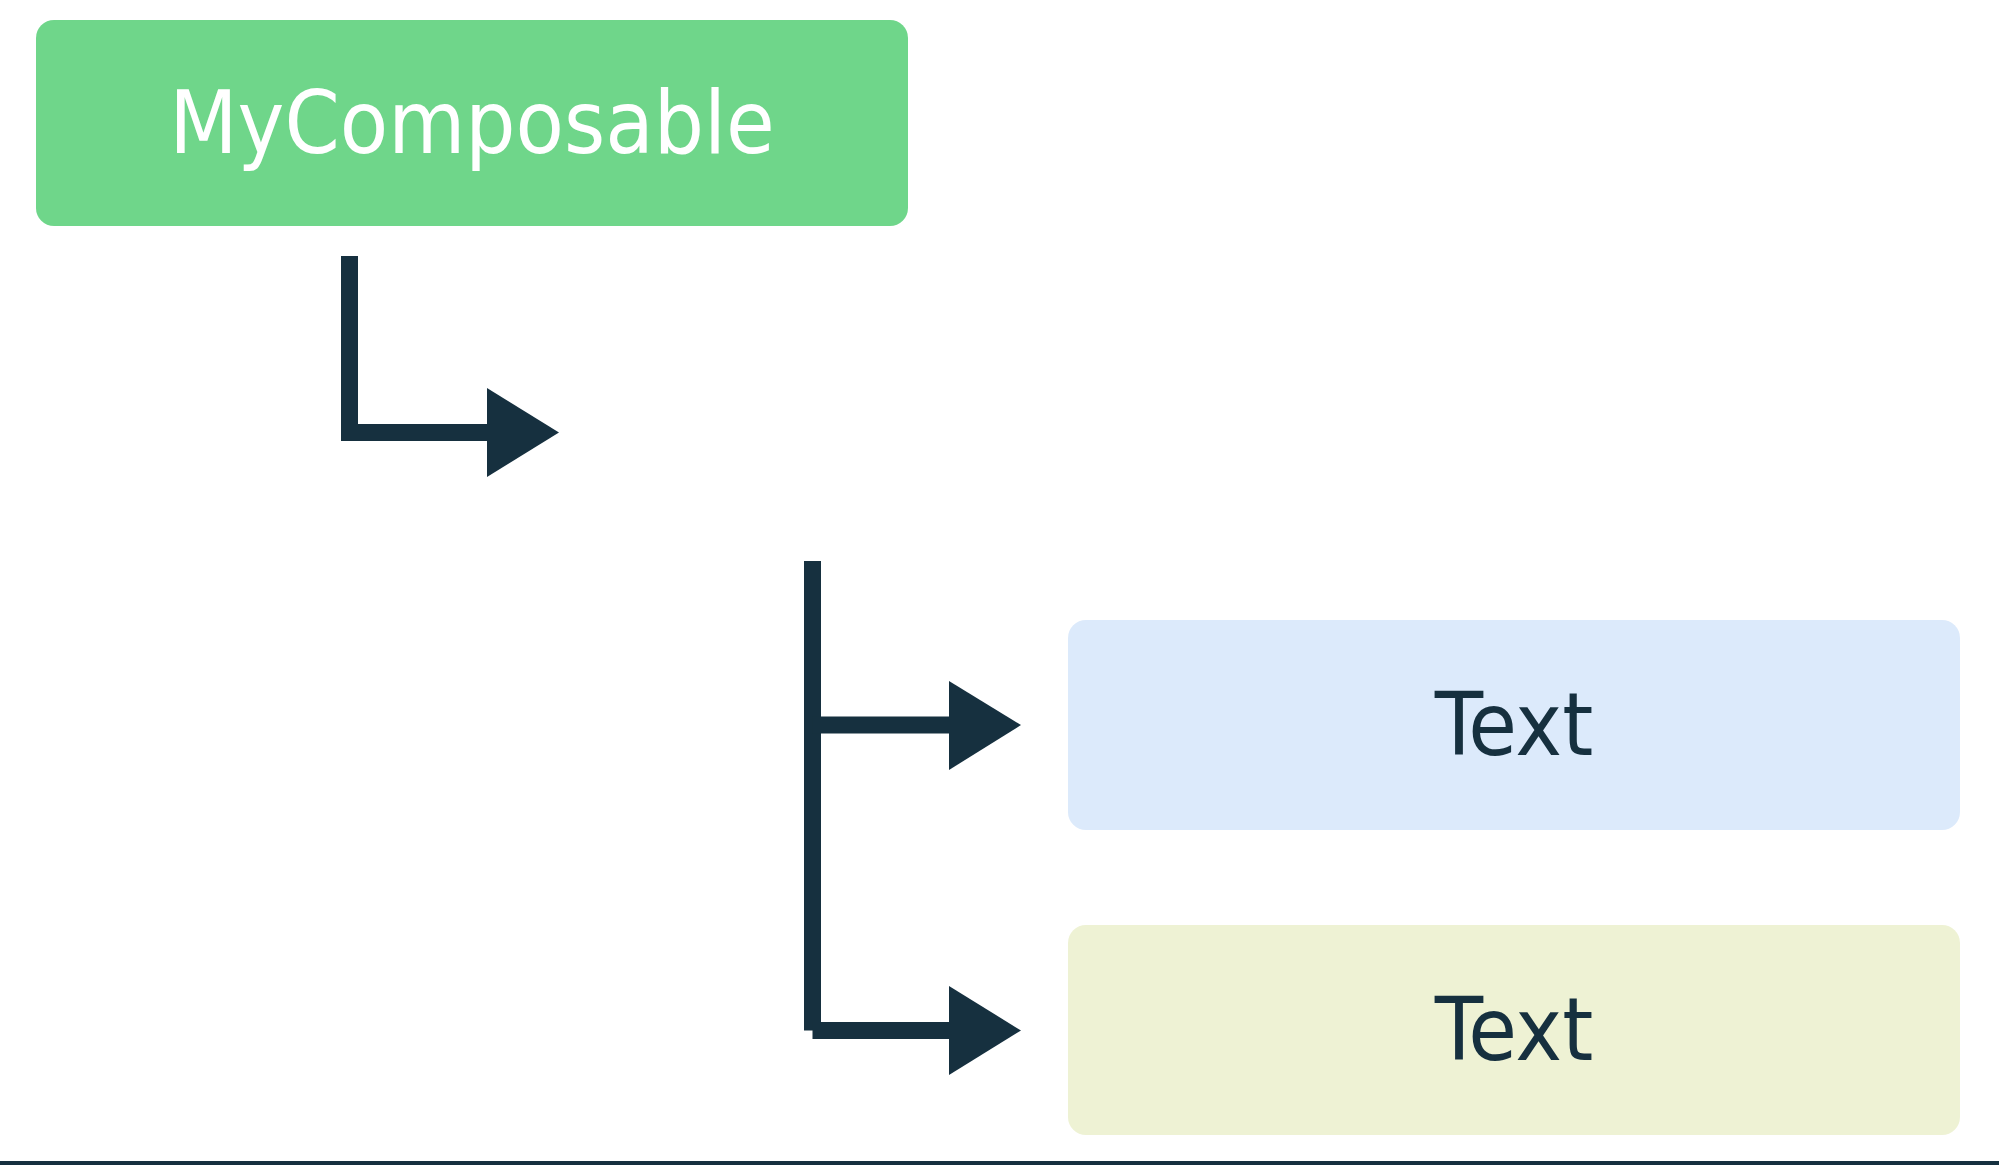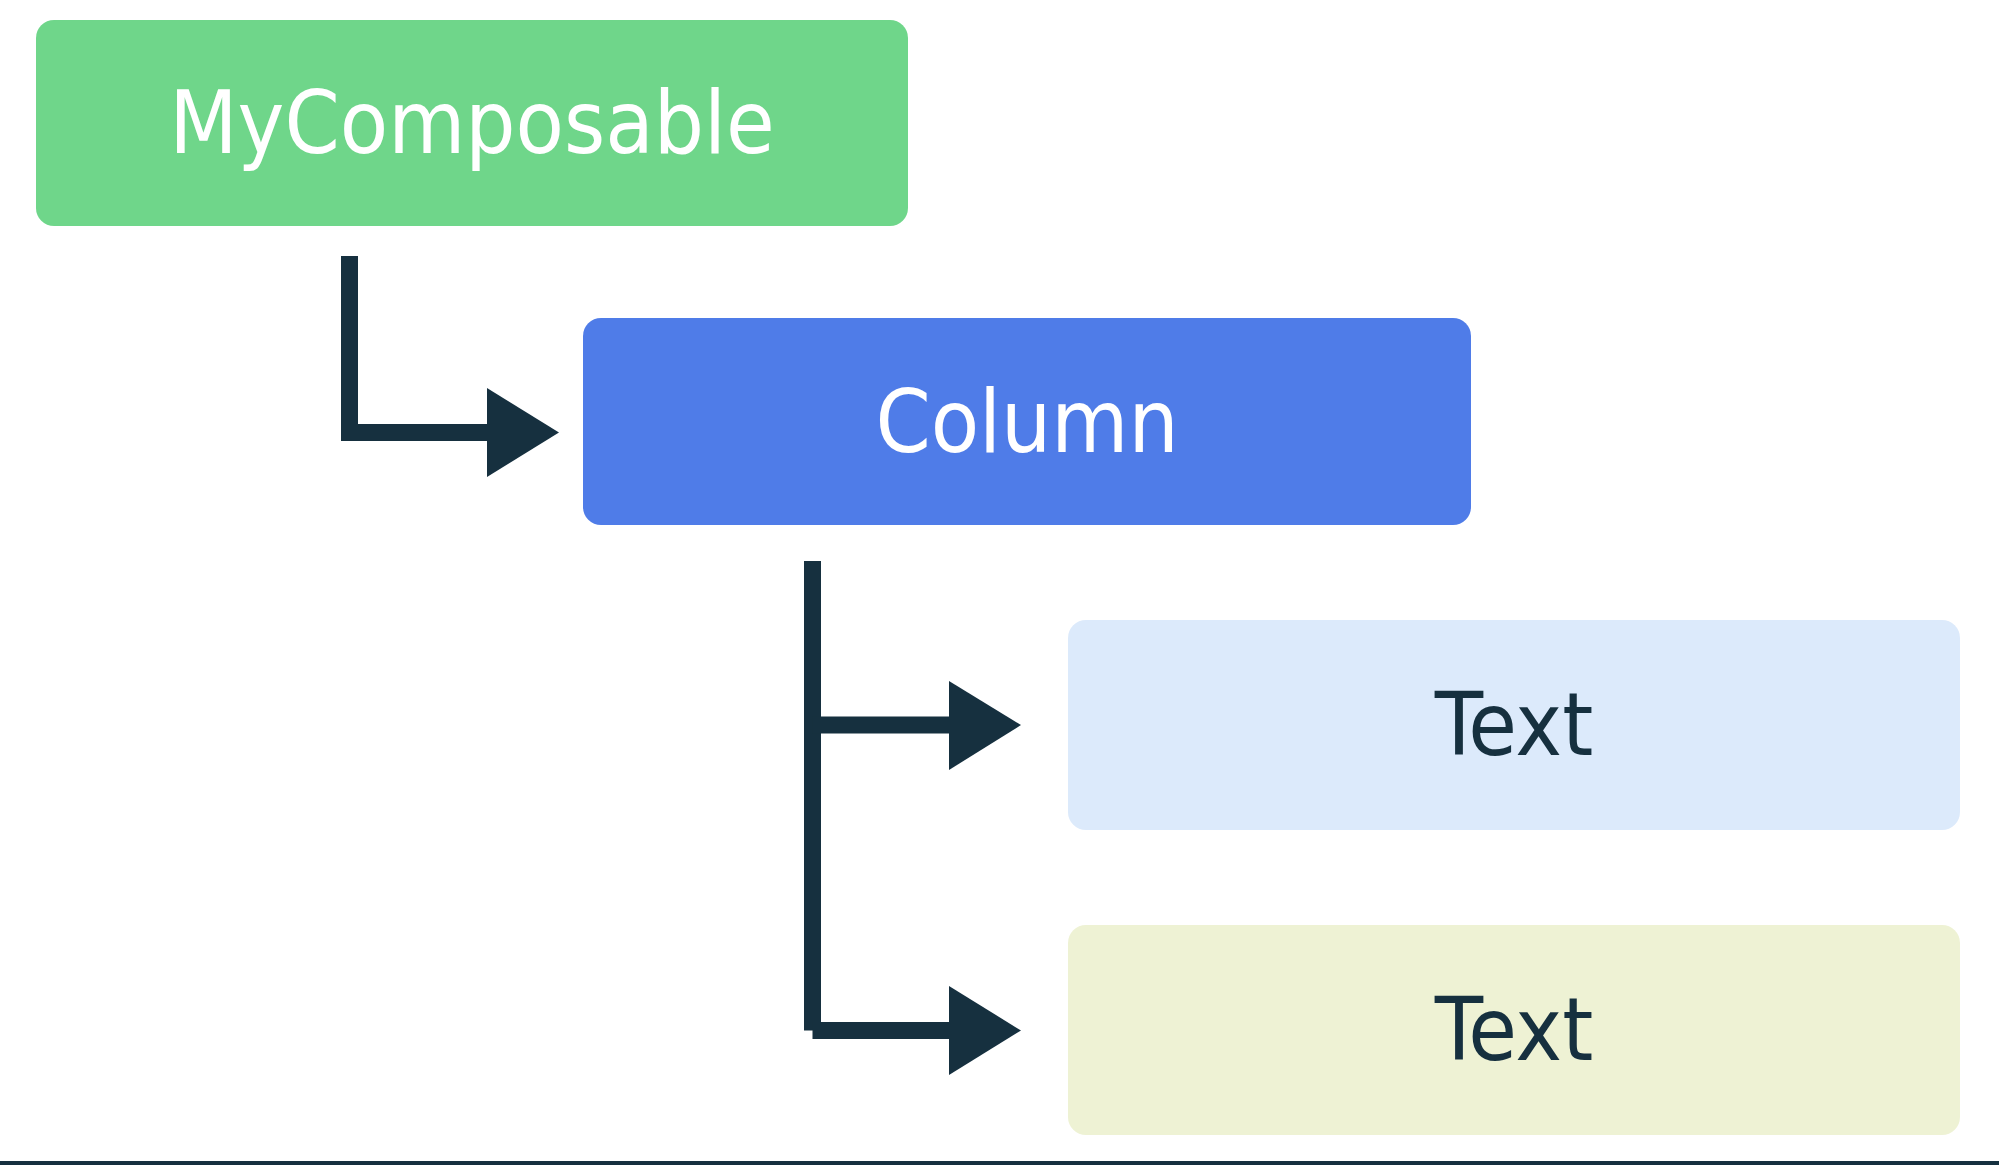"Column" div.node { html: <div> <span>Column</span> </div> -> none }
